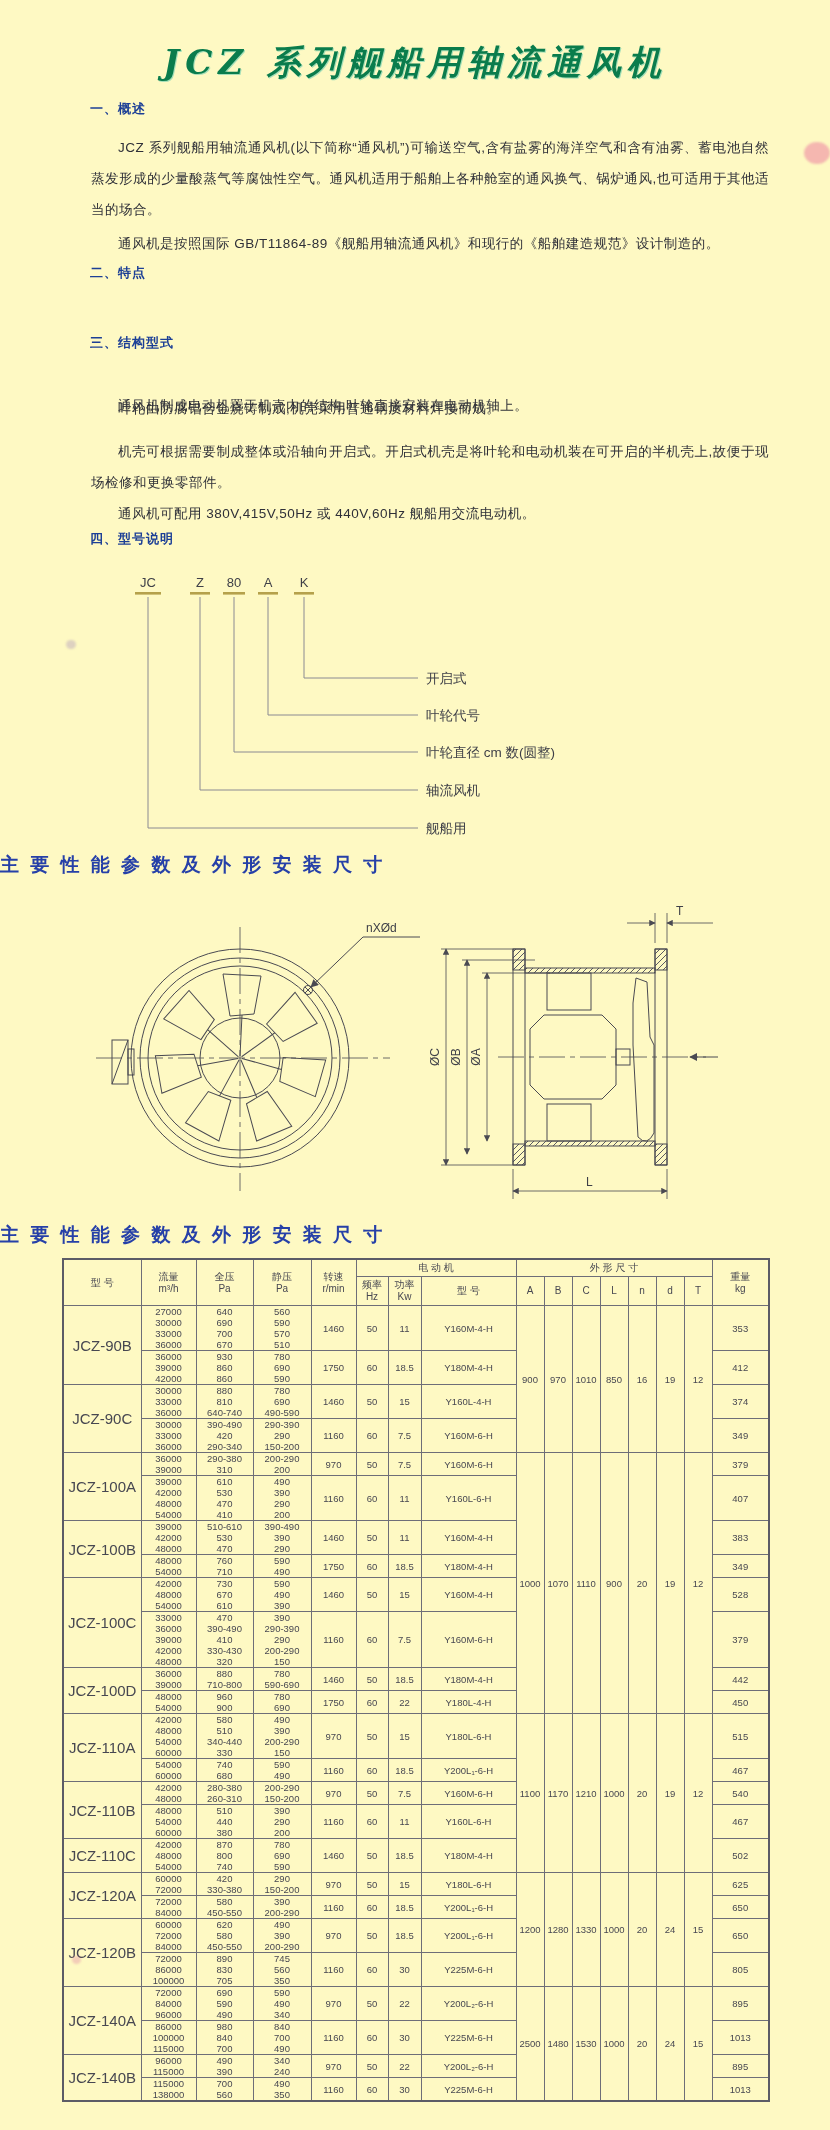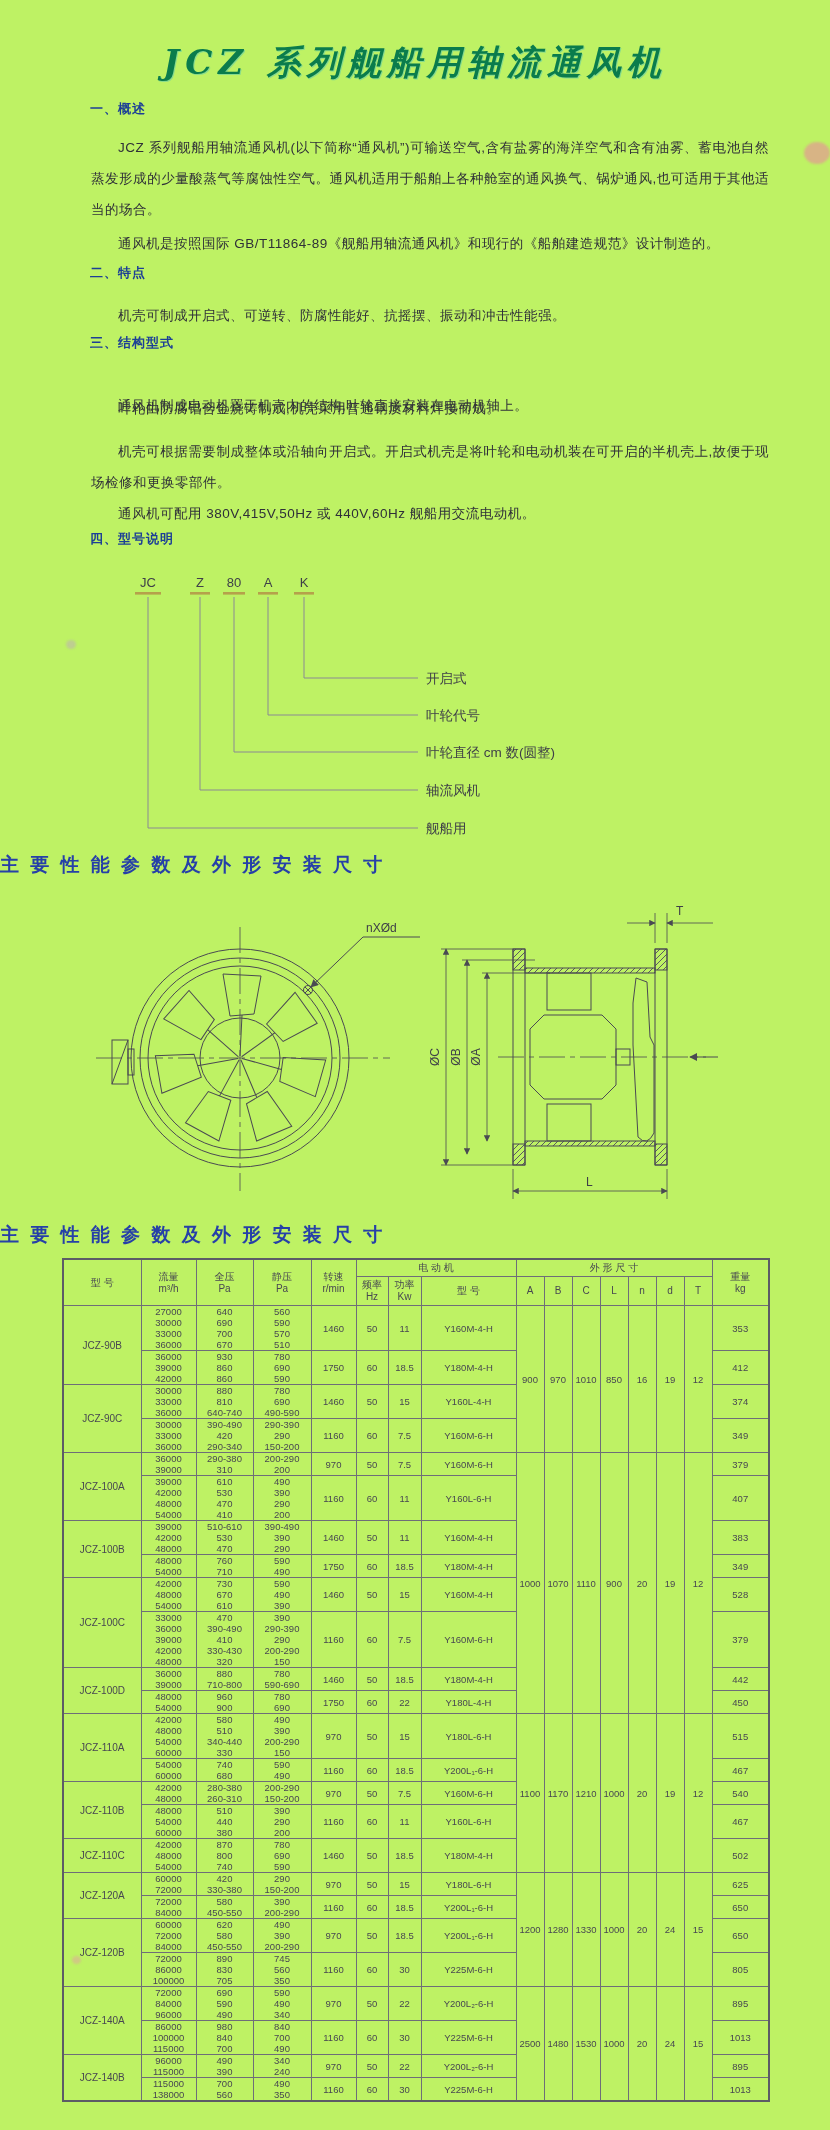"JCZ 系列舰船用轴流通风机" #page { background: #bef264 -> #fef9c3 }
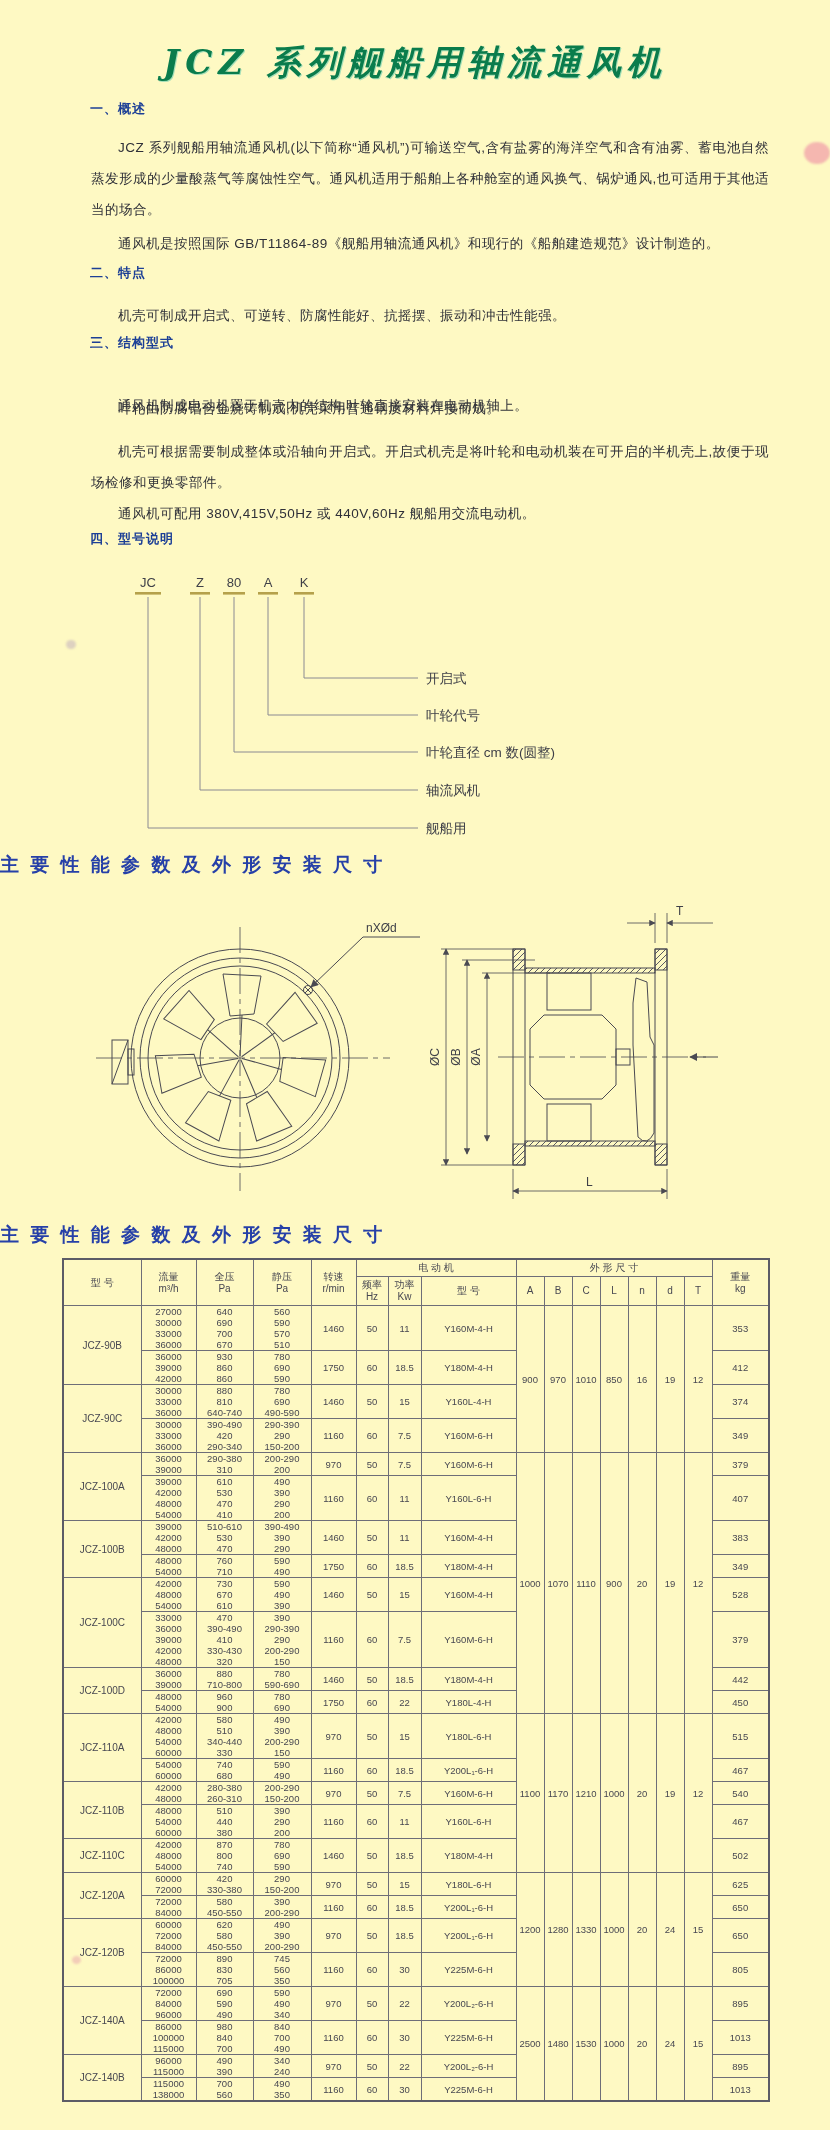"机壳可制成开启式、可逆转、防腐性能好、抗摇摆、振动和冲击性能强。" div.para { html: <div>机壳可制成开启式、可逆转、防腐性能好、抗摇摆、振动和冲击性能强。</div> -> none }
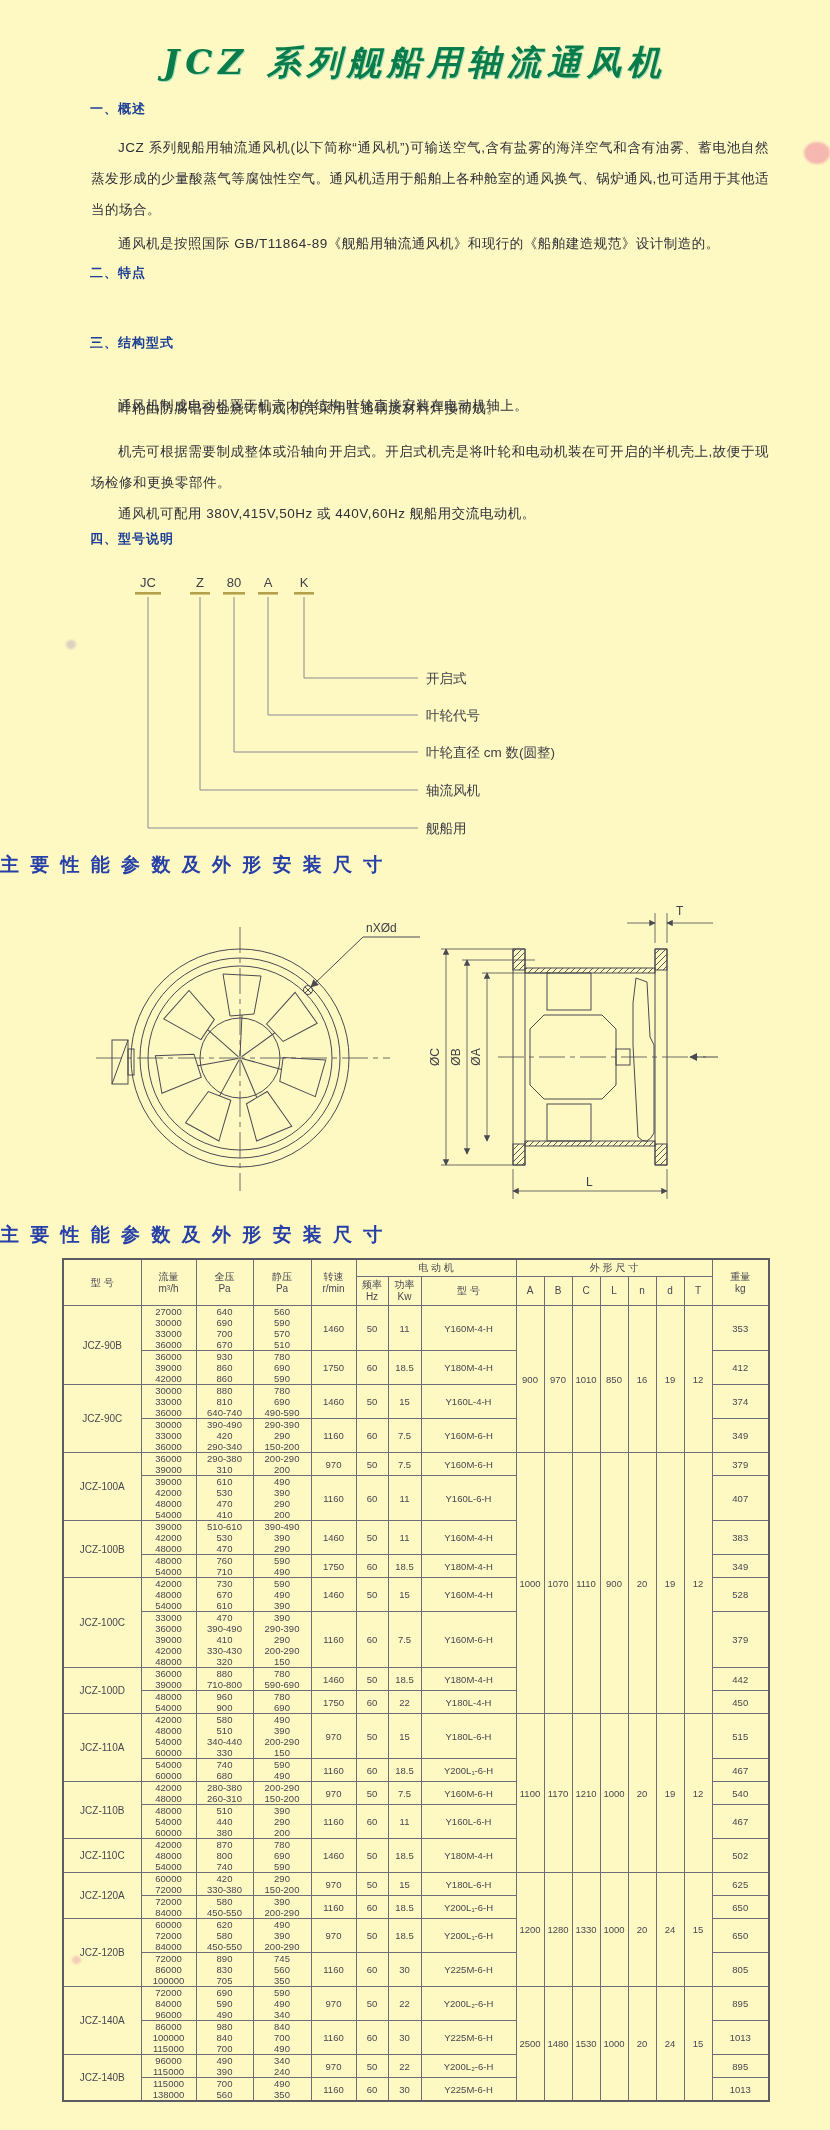"JCZ-90B" td.model { font-size: 10px -> 15px }
